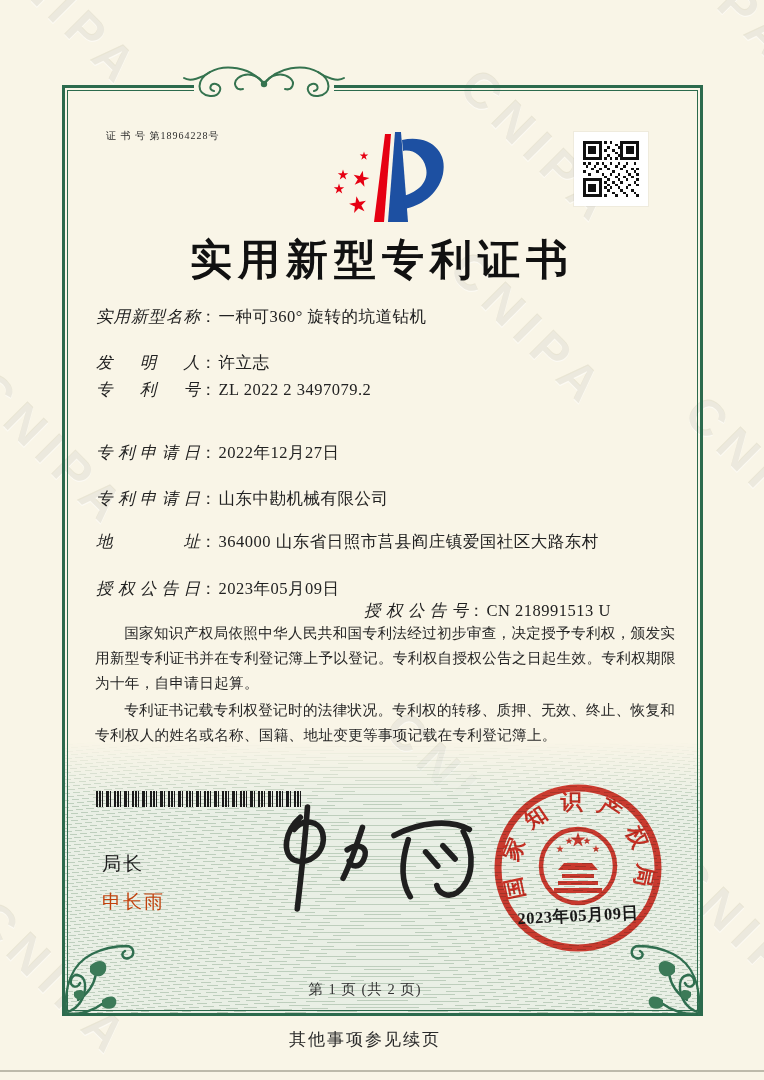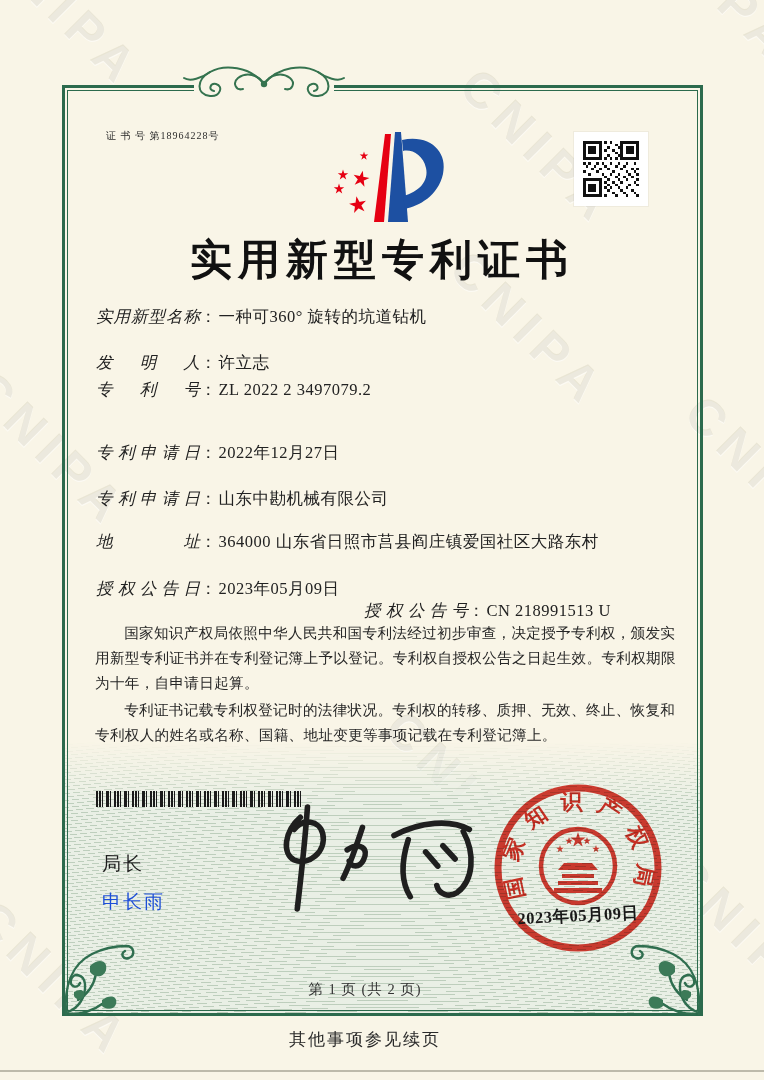"申长雨" .signer-name { color: #1d4ed8 -> #c2410c }
